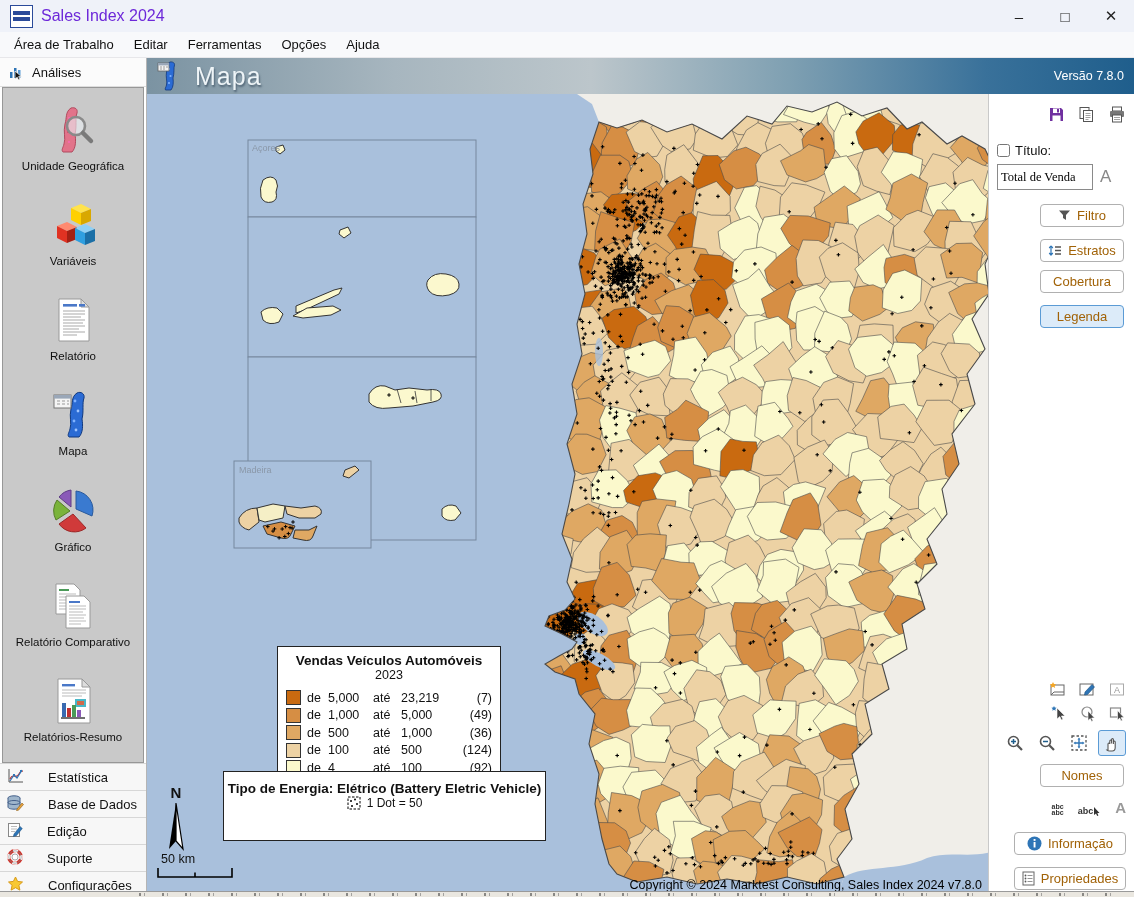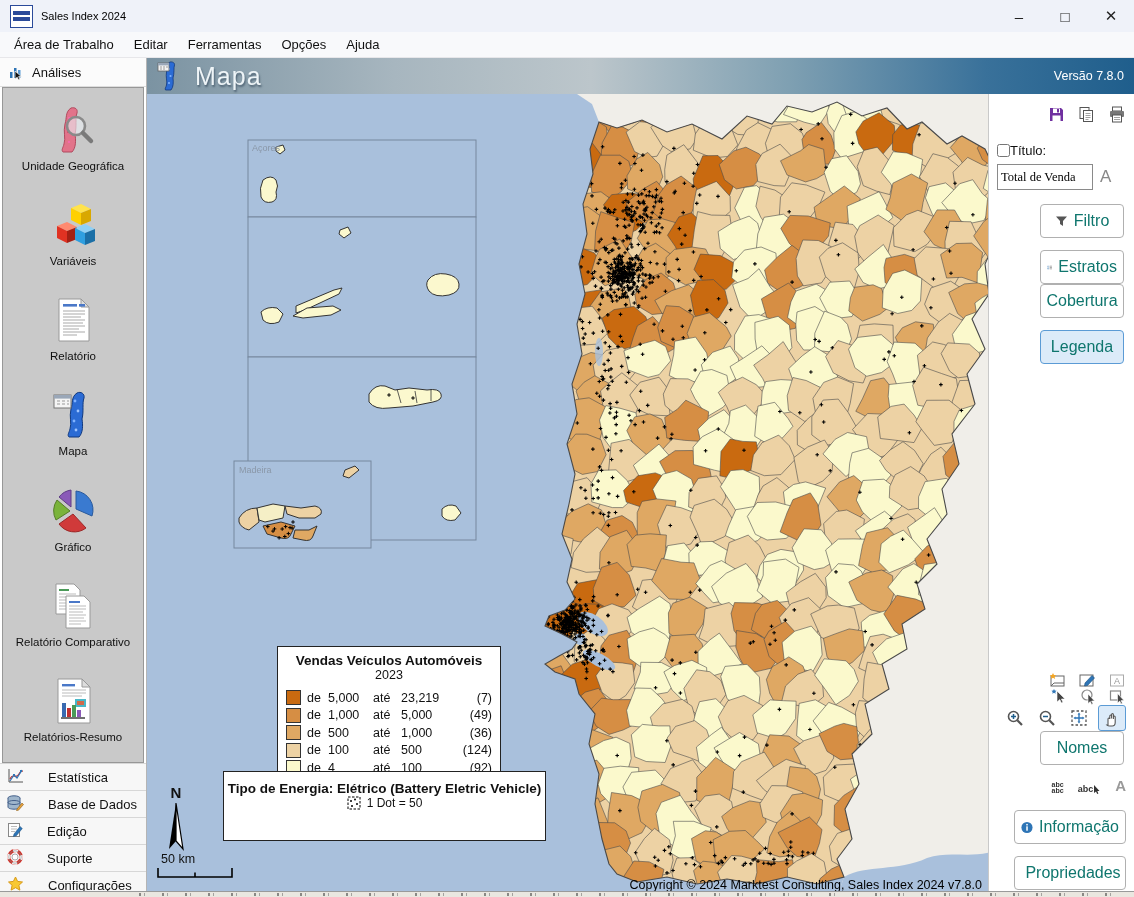"Sales Index 2024" .title-text { color: #000000 -> #6d28d9; font-size: 11px -> 16px }
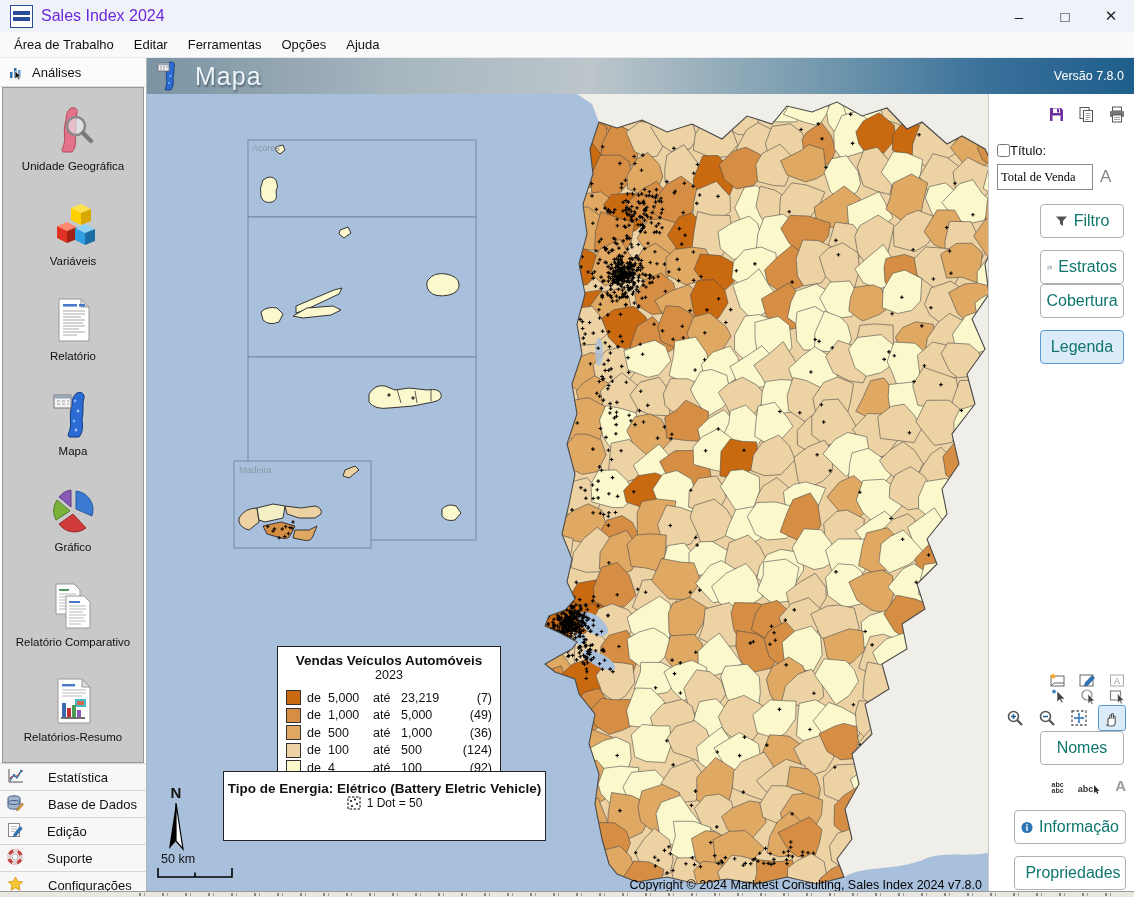"Título:" .chk-row { gap: none -> 5px }
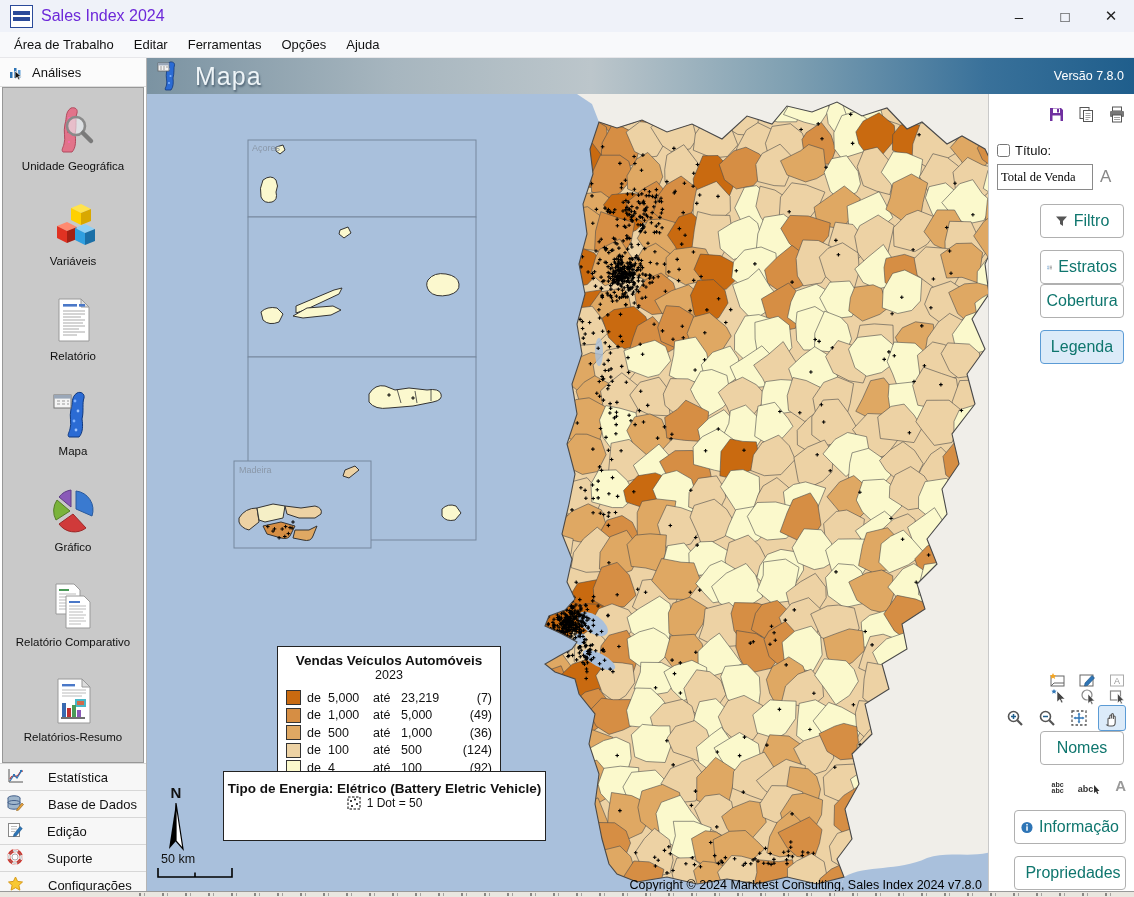"Filtro" .btn { color: #0f766e -> #a16207; font-size: 16px -> 13px; height: 34px -> 23px }
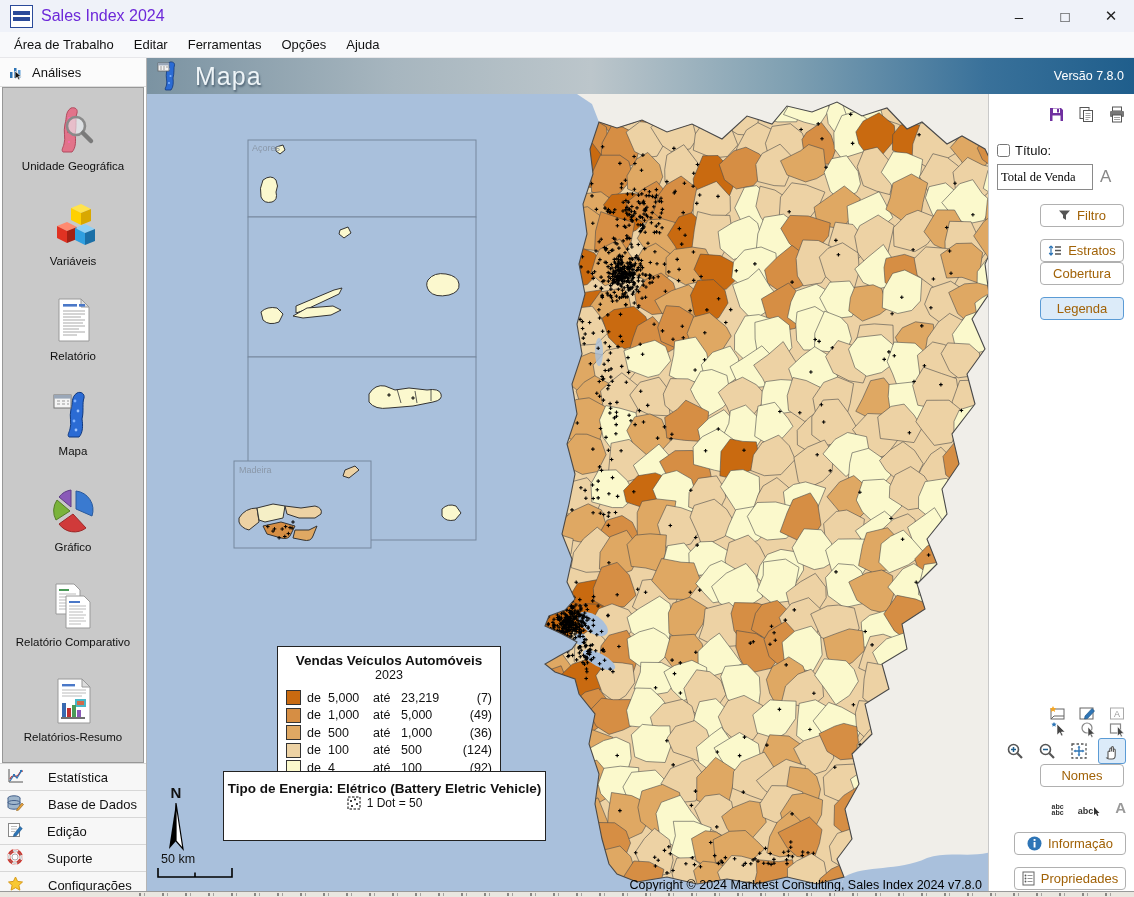"Cobertura" .mt8 { margin-top: 0 -> 8px }
